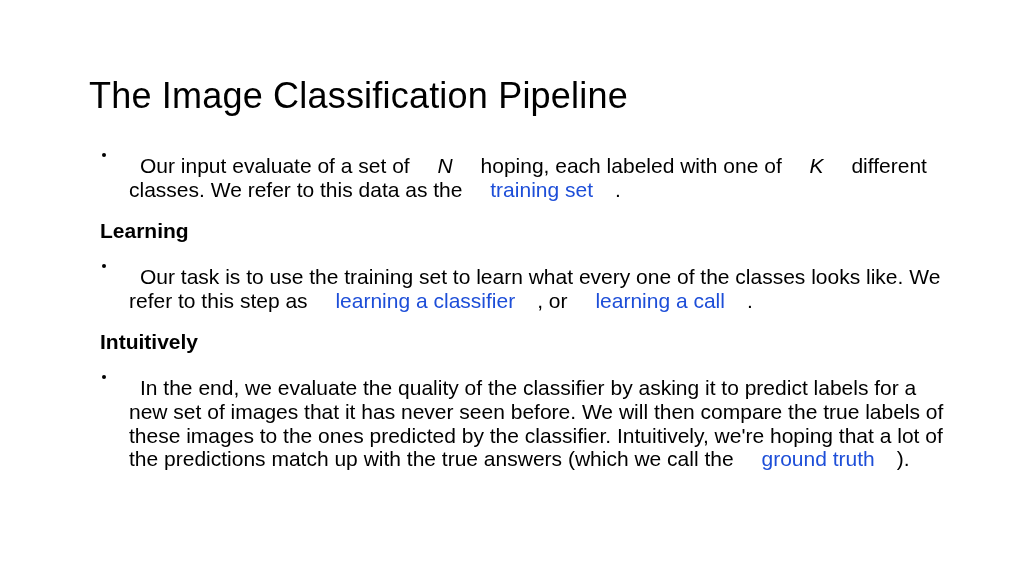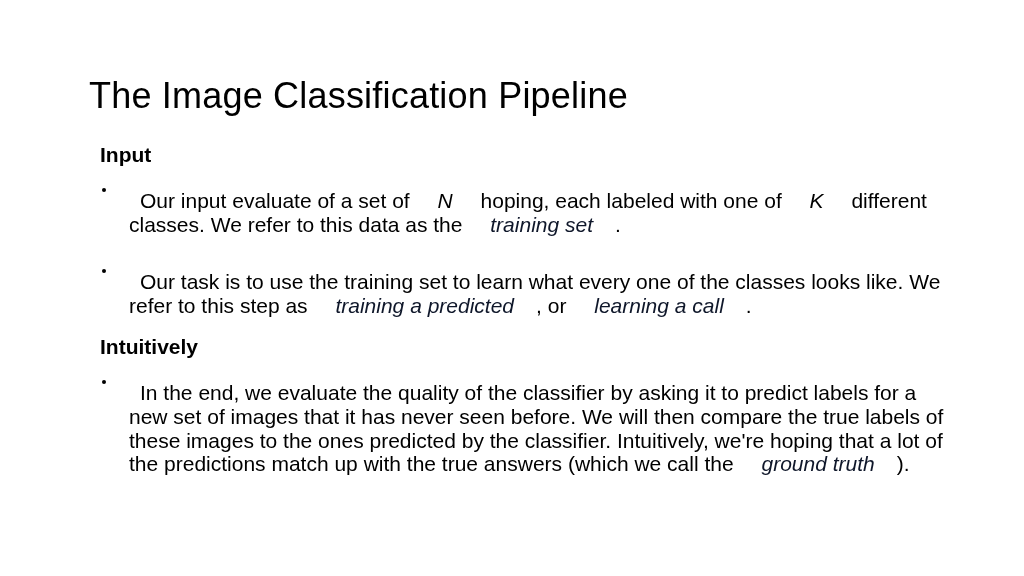"Input" div.section-header { html: <div>Input</div> -> none }
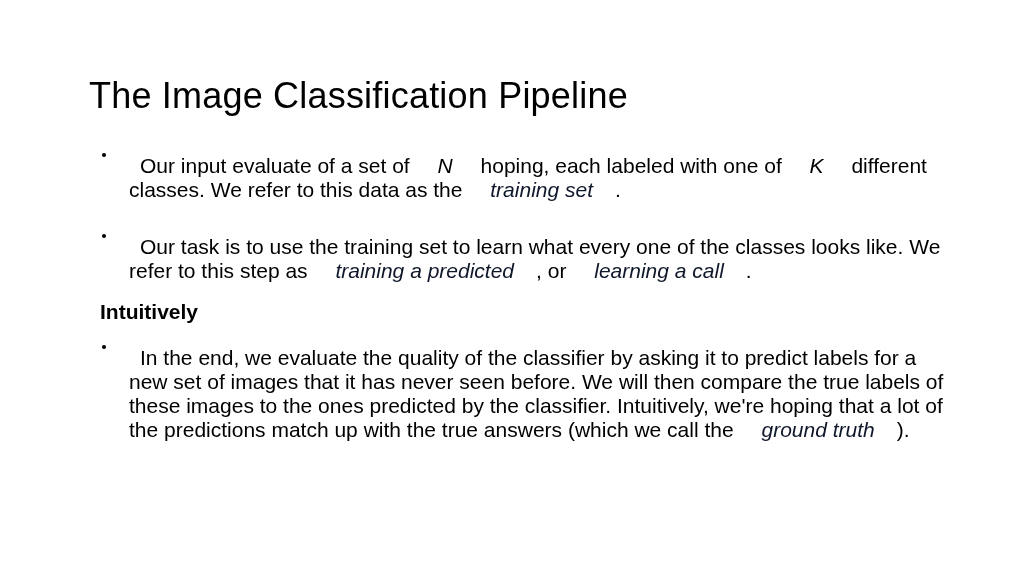"training set" .em-term { color: #0f172a -> #1d4ed8; font-style: italic -> none }
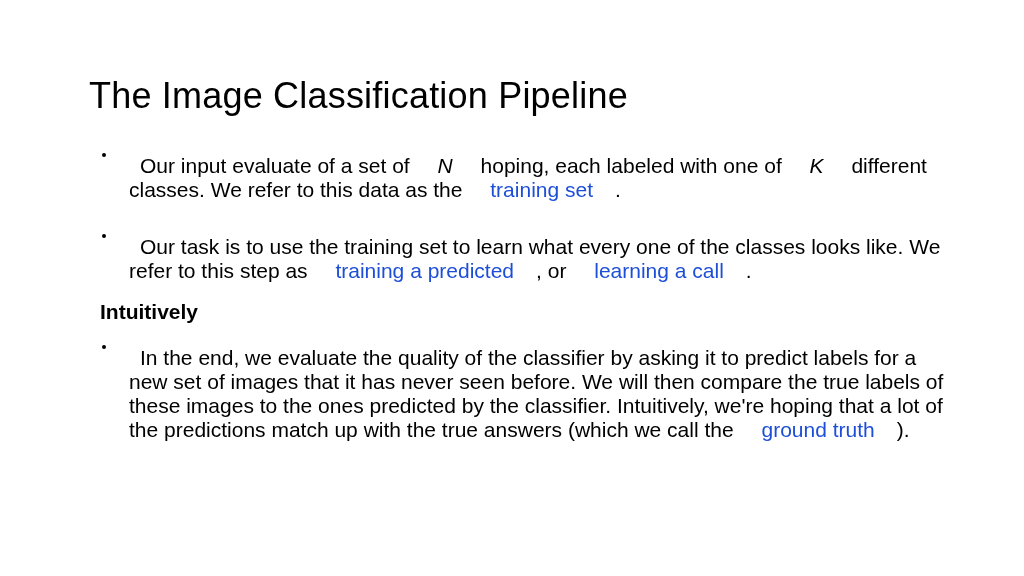"Learning" div.section-header { html: none -> <div>Learning</div> }
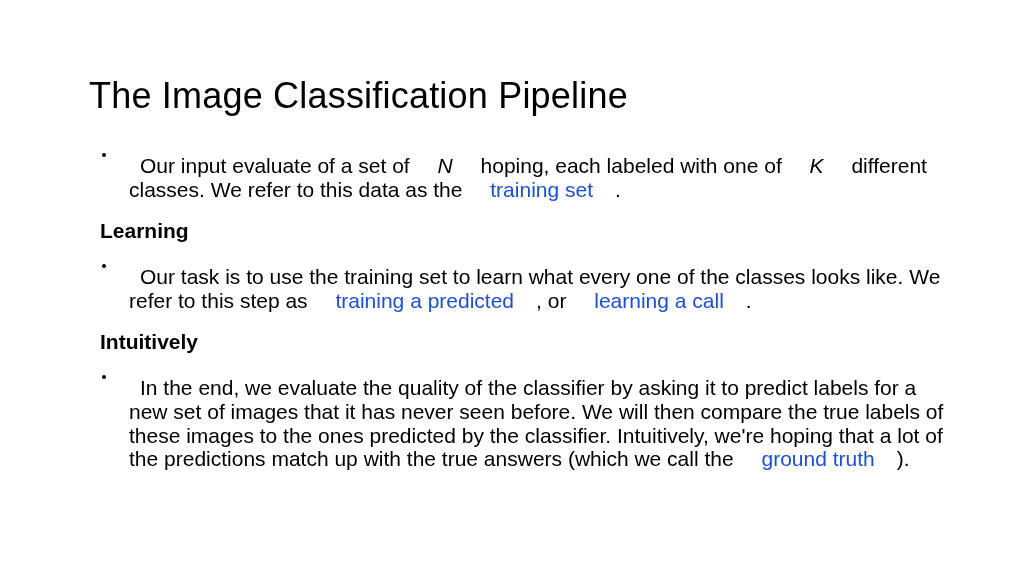"training a predicted" span.em-term { text: training a predicted -> learning a classifier }
